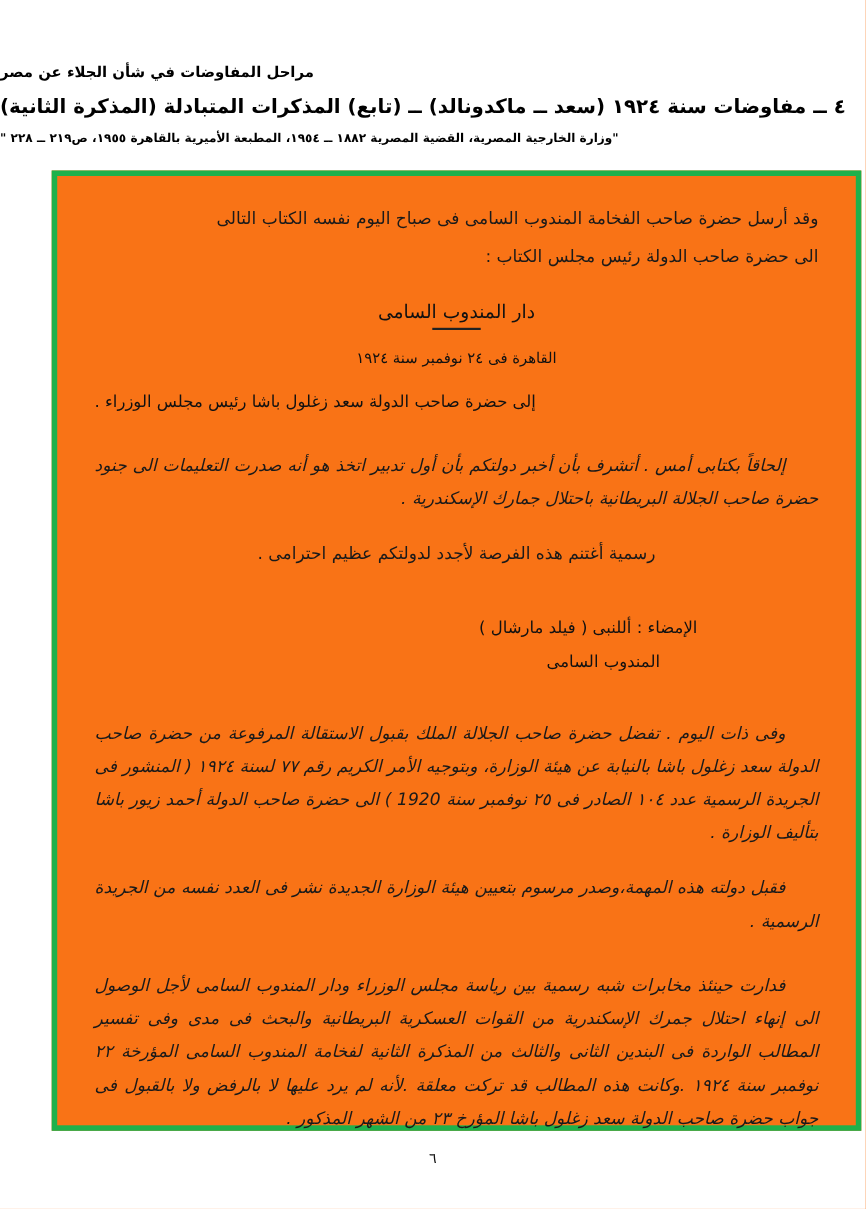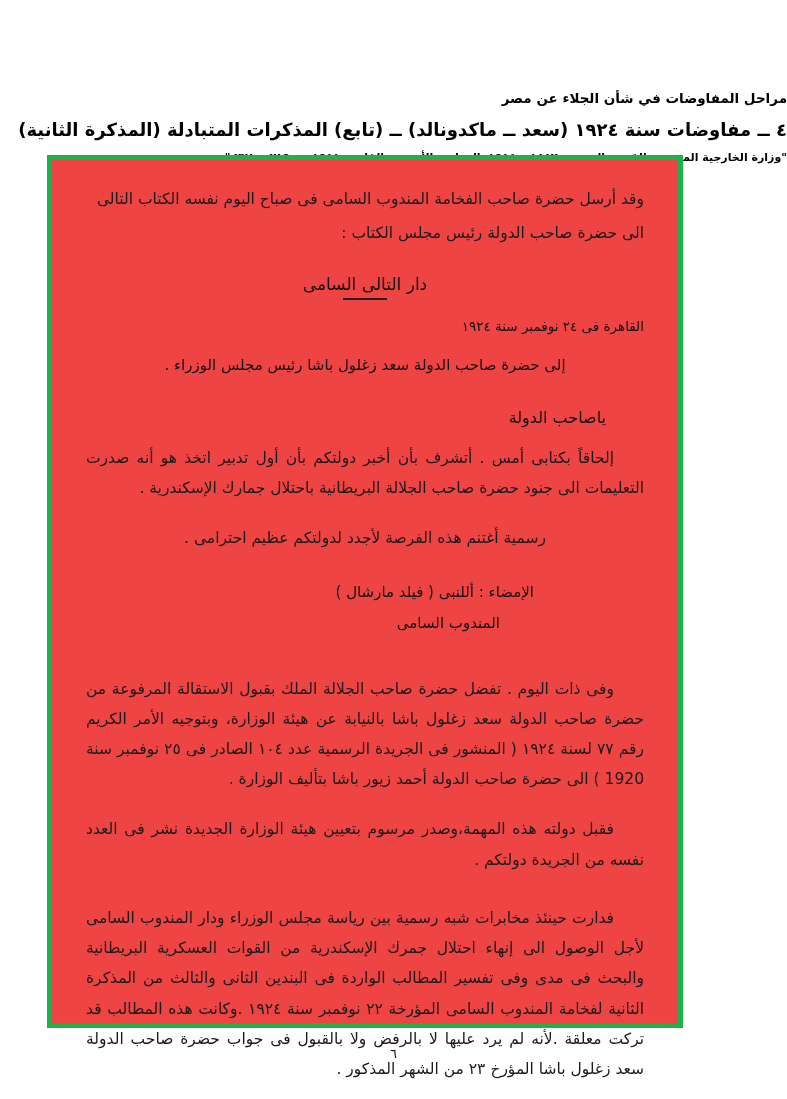"مراحل المفاوضات في شأن الجلاء" .header { padding-top: 90px -> 58px; text-align: right -> left }
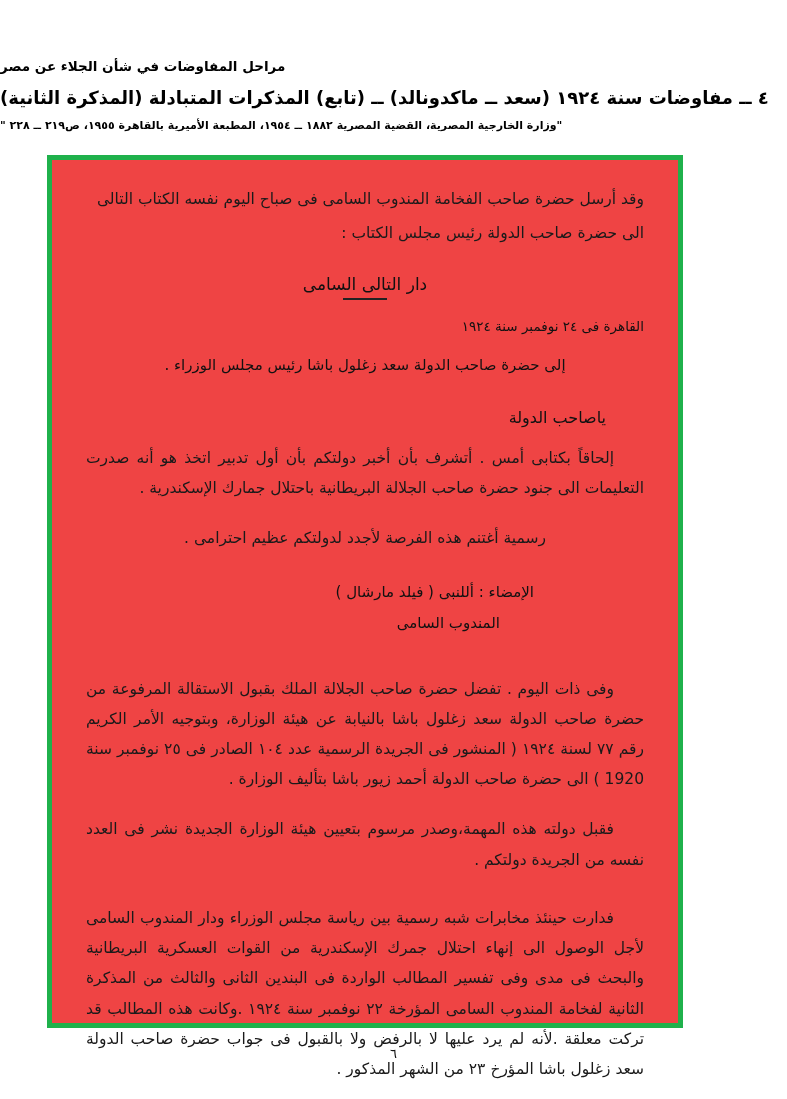"وقد أرسل حضرة صاحب الفخامة" .frame { background: #ef4444 -> #f97316; width: 636px -> 736px }
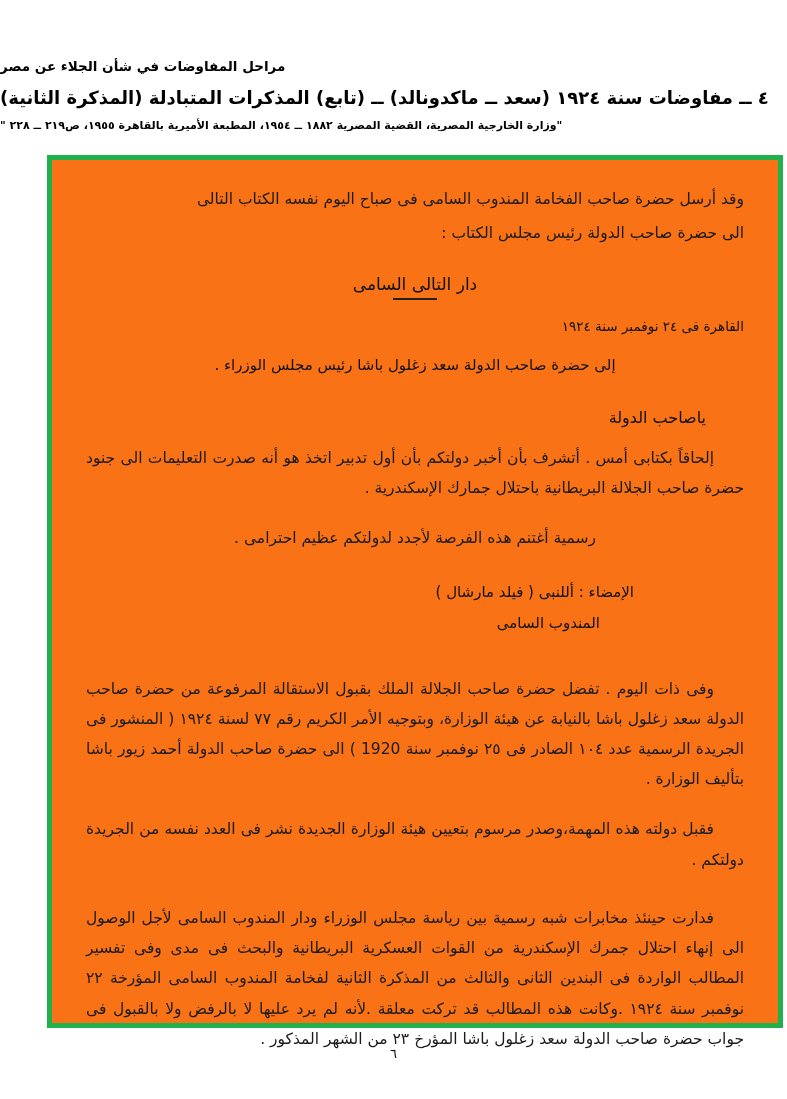"دار التالى السامى" div.title-dar { text: التالى -> المندوب }
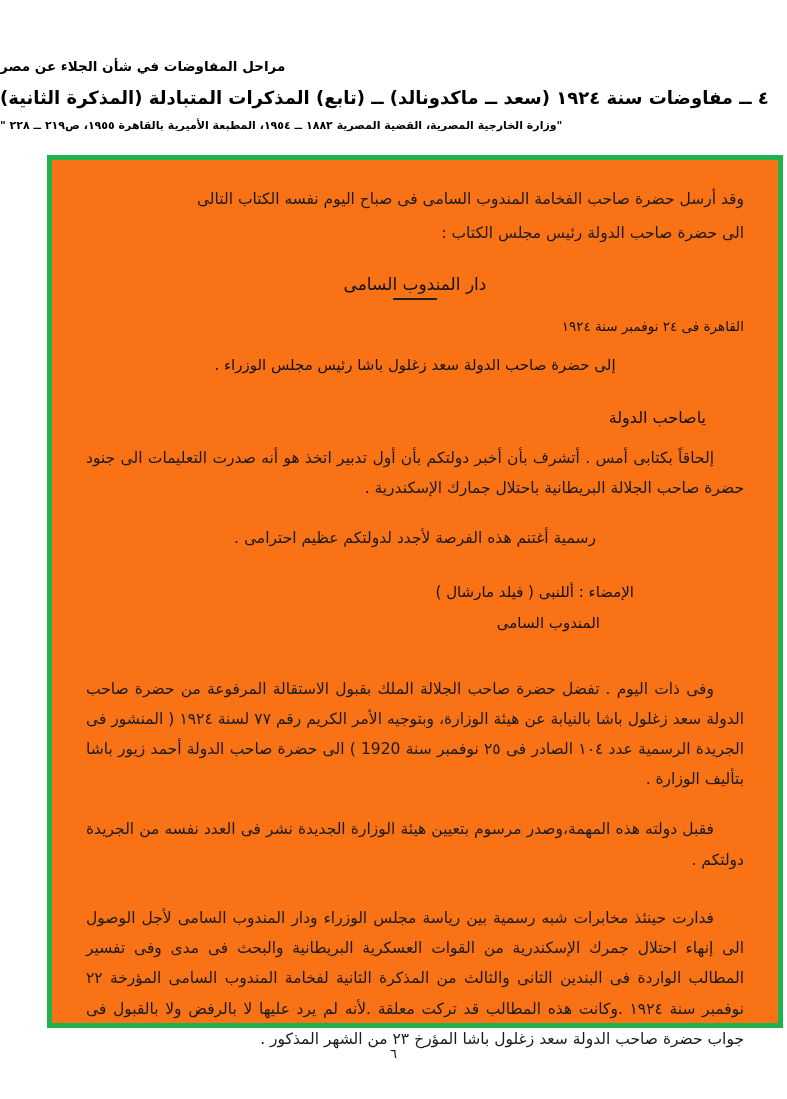"القاهرة فى ٢٤ نوفمبر سنة" .dateline { text-align: right -> center }
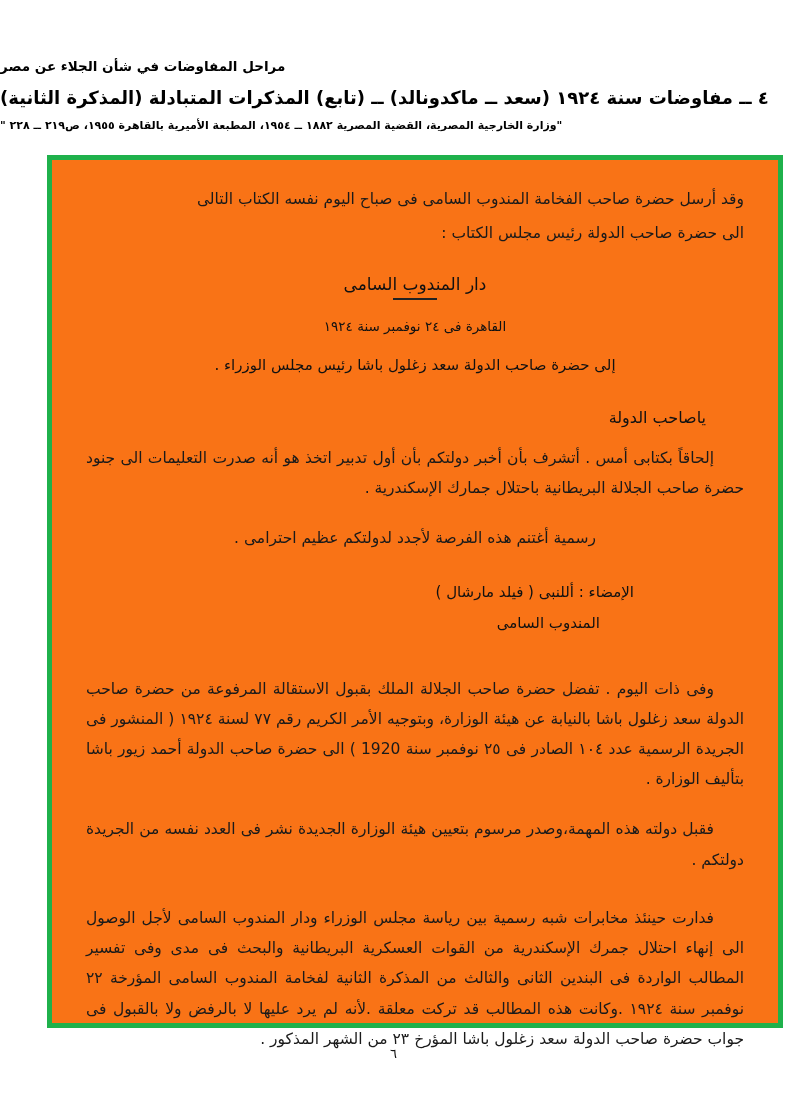"إلى حضرة صاحب الدولة سعد" .addressee { text-align: center -> left }
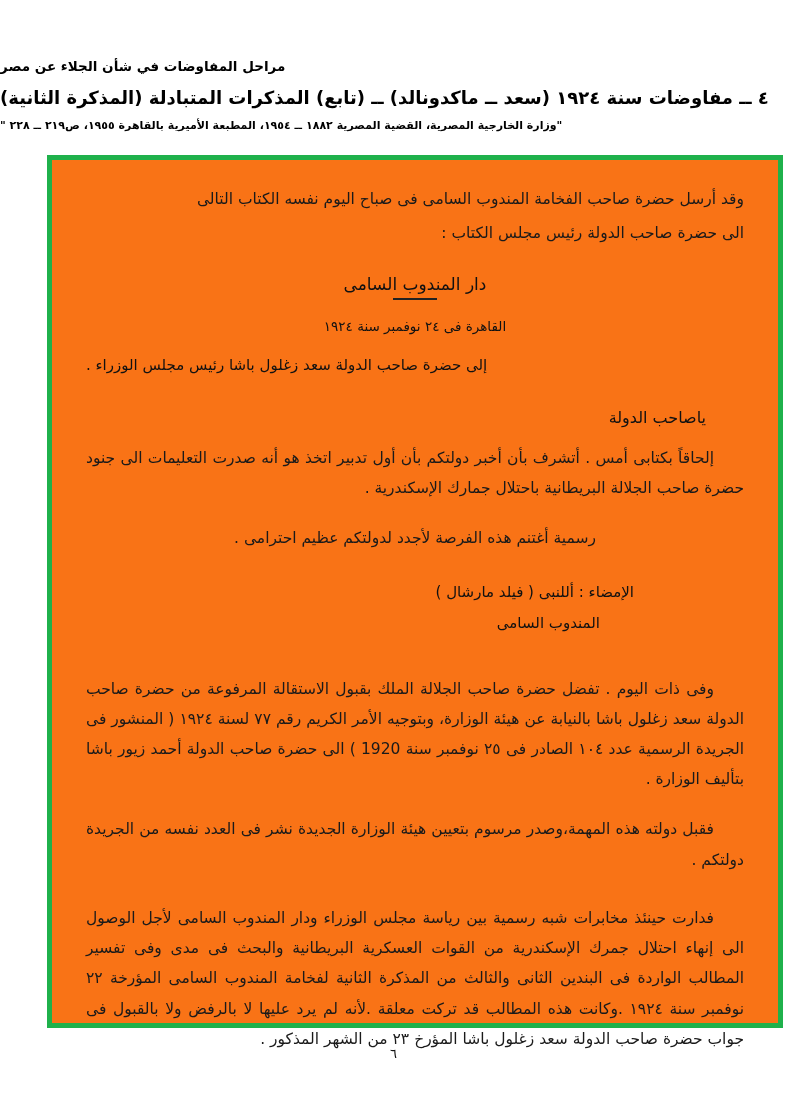"ياصاحب الدولة" div.salutation { html: <div>ياصاحب الدولة</div> -> none }
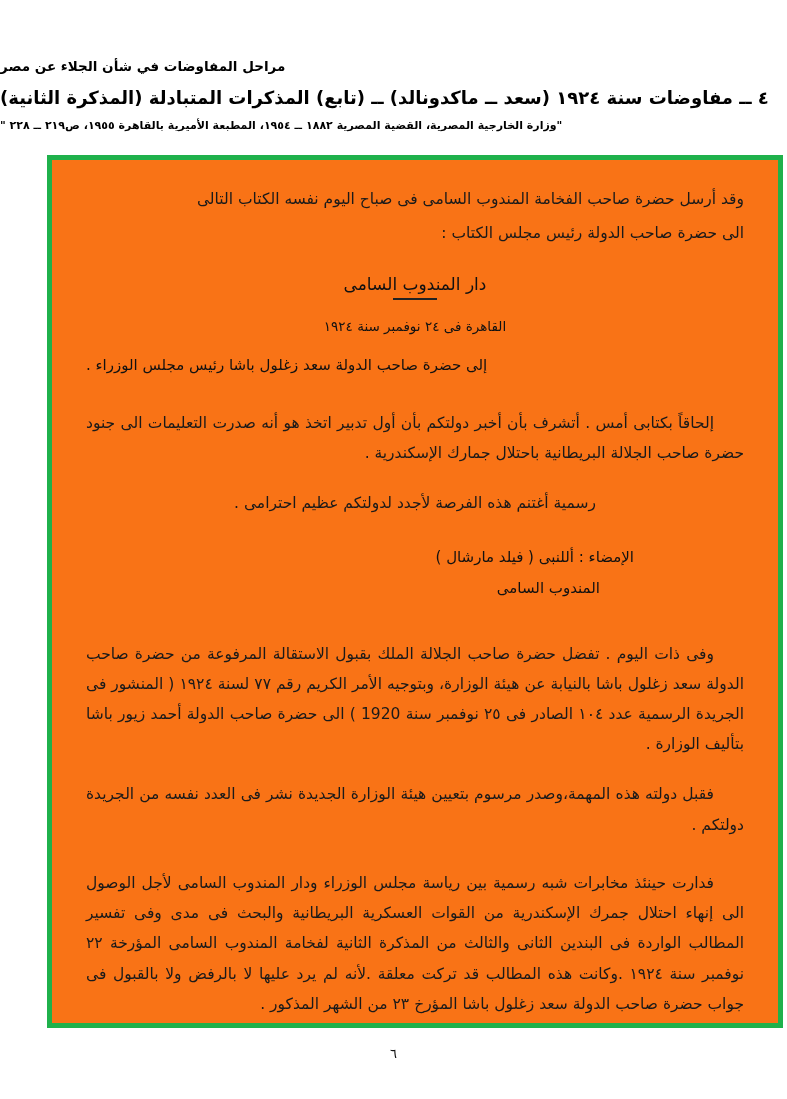"إلحاقاً بكتابى أمس . أتشرف" .p.indent { font-style: none -> italic }
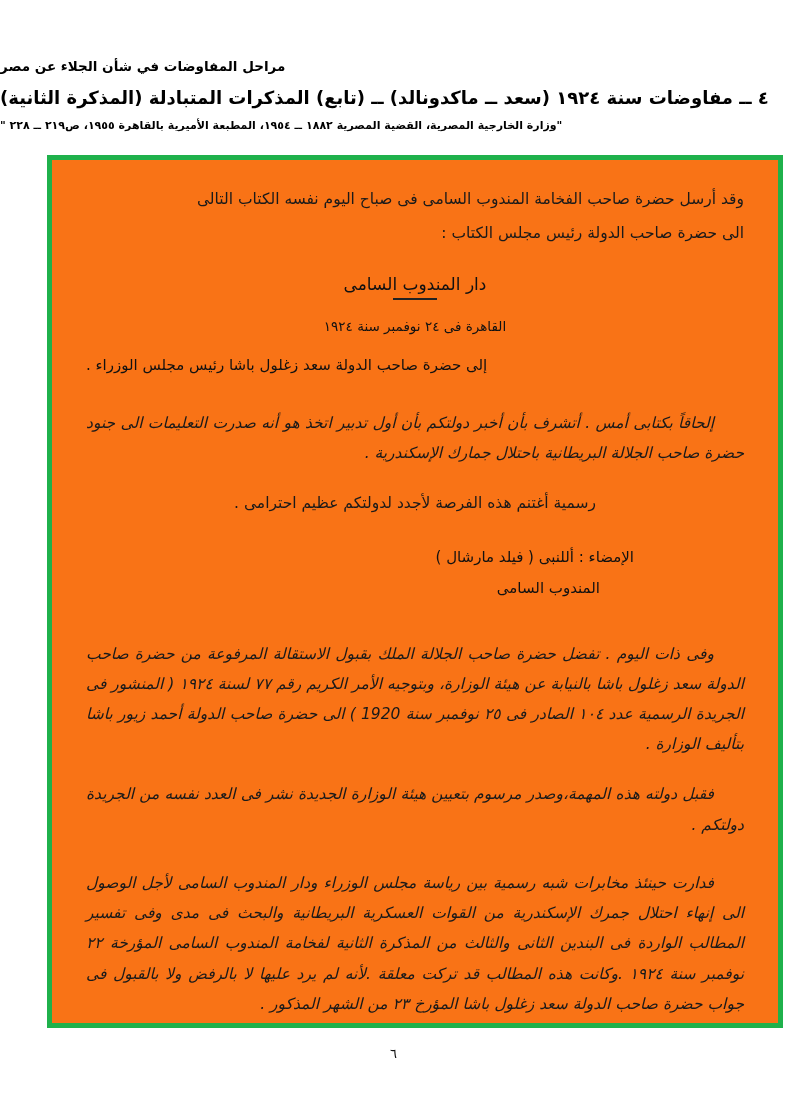"الإمضاء : أللنبى ( فيلد" .sign-block { margin: 23px 110px 0 0 -> 36px 110px 0 0 }
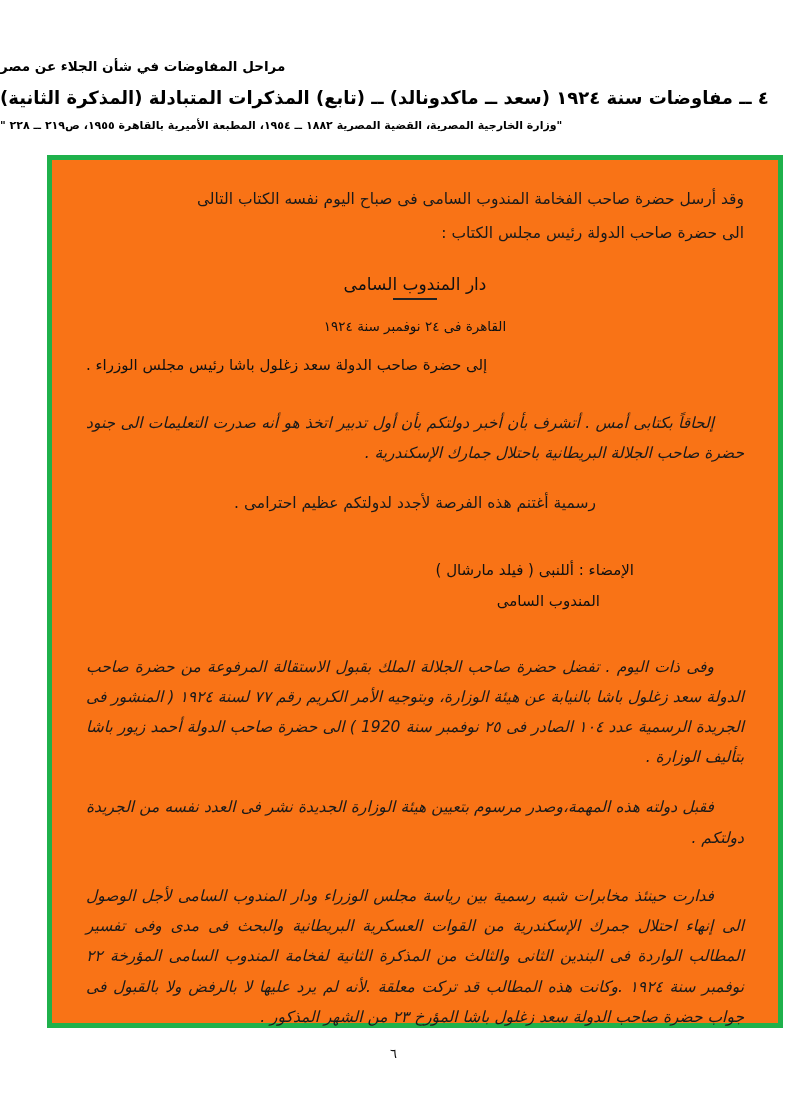"فقبل دولته هذه المهمة،وصدر مرسوم" div.p { text: دولتكم -> الرسمية }
